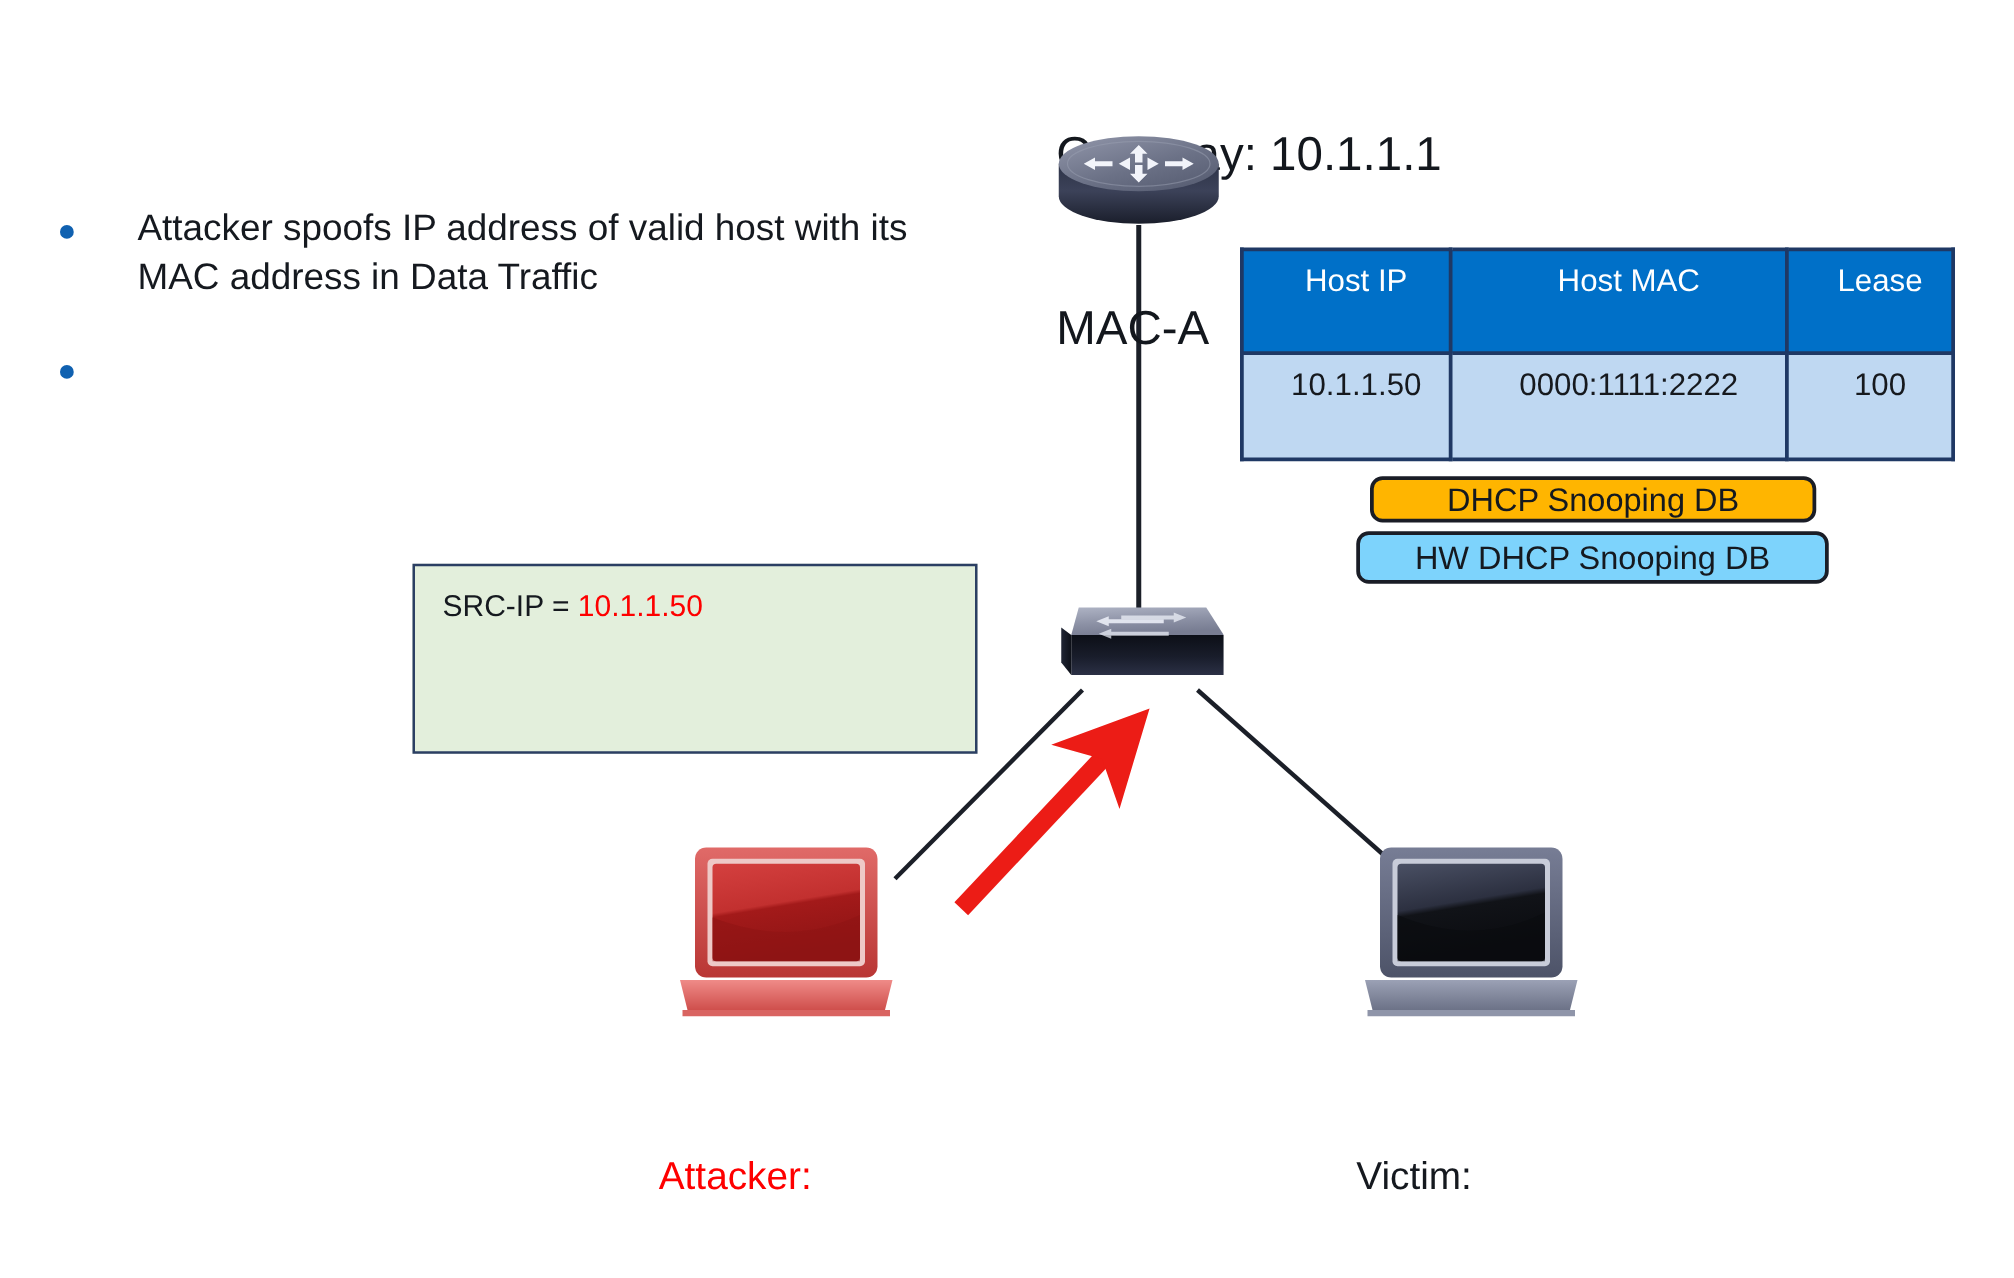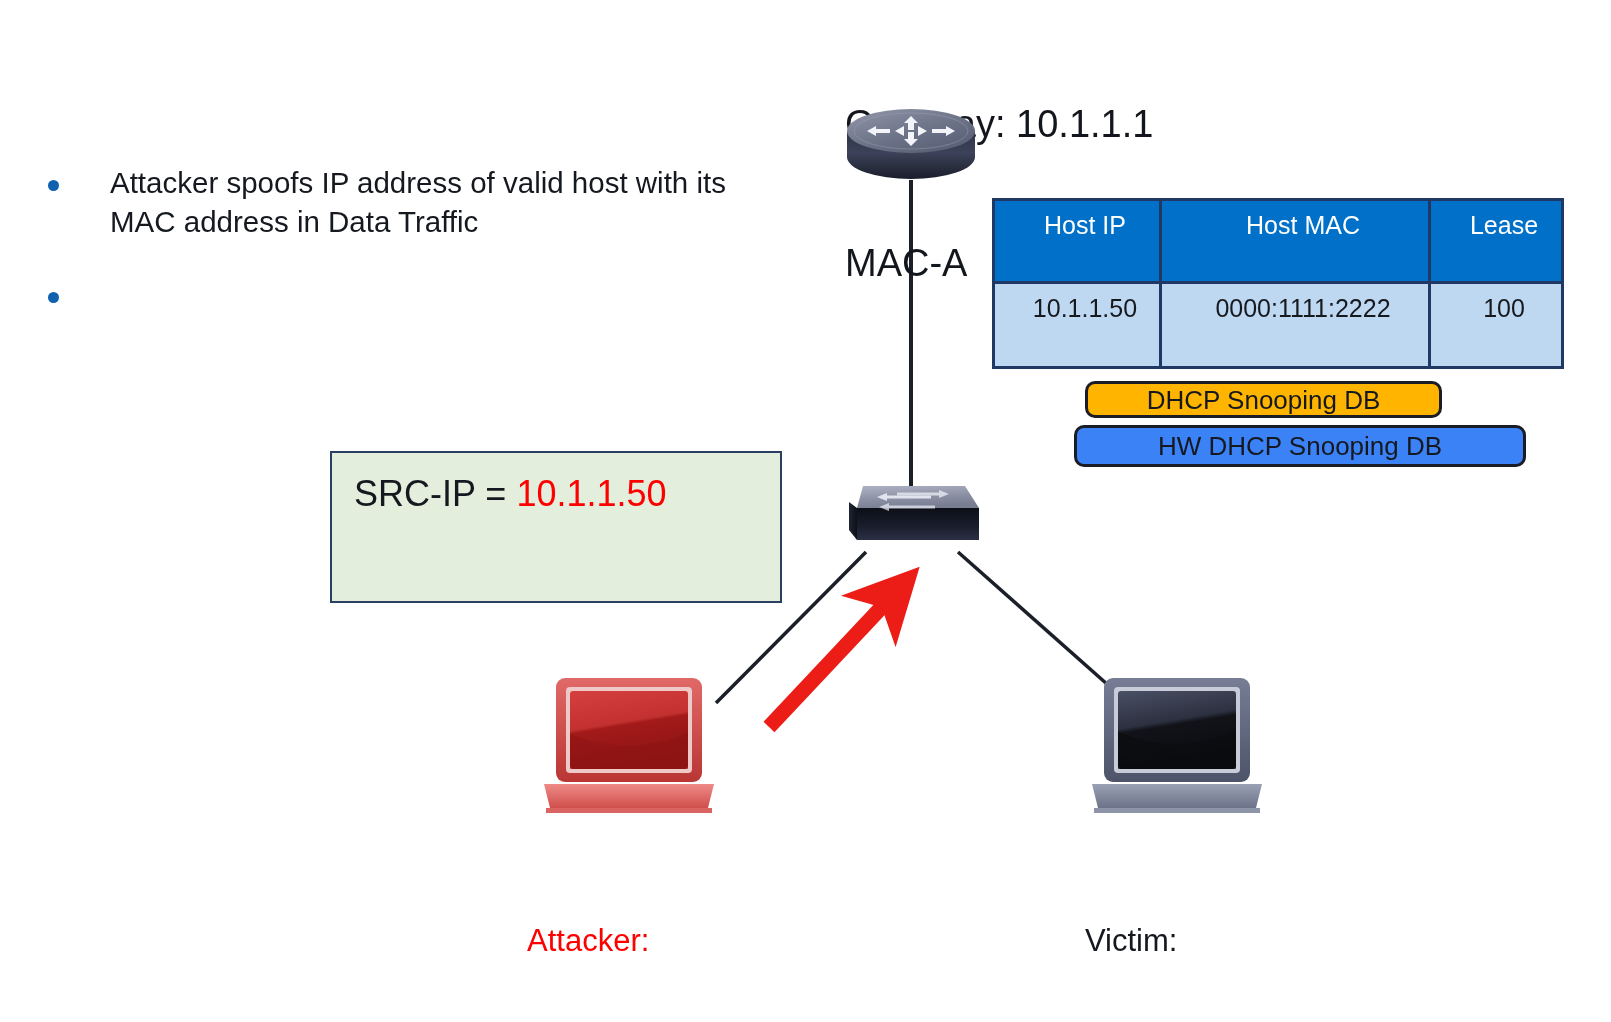"DHCP Snooping DB" .db-badge { margin-left: none -> 11px }
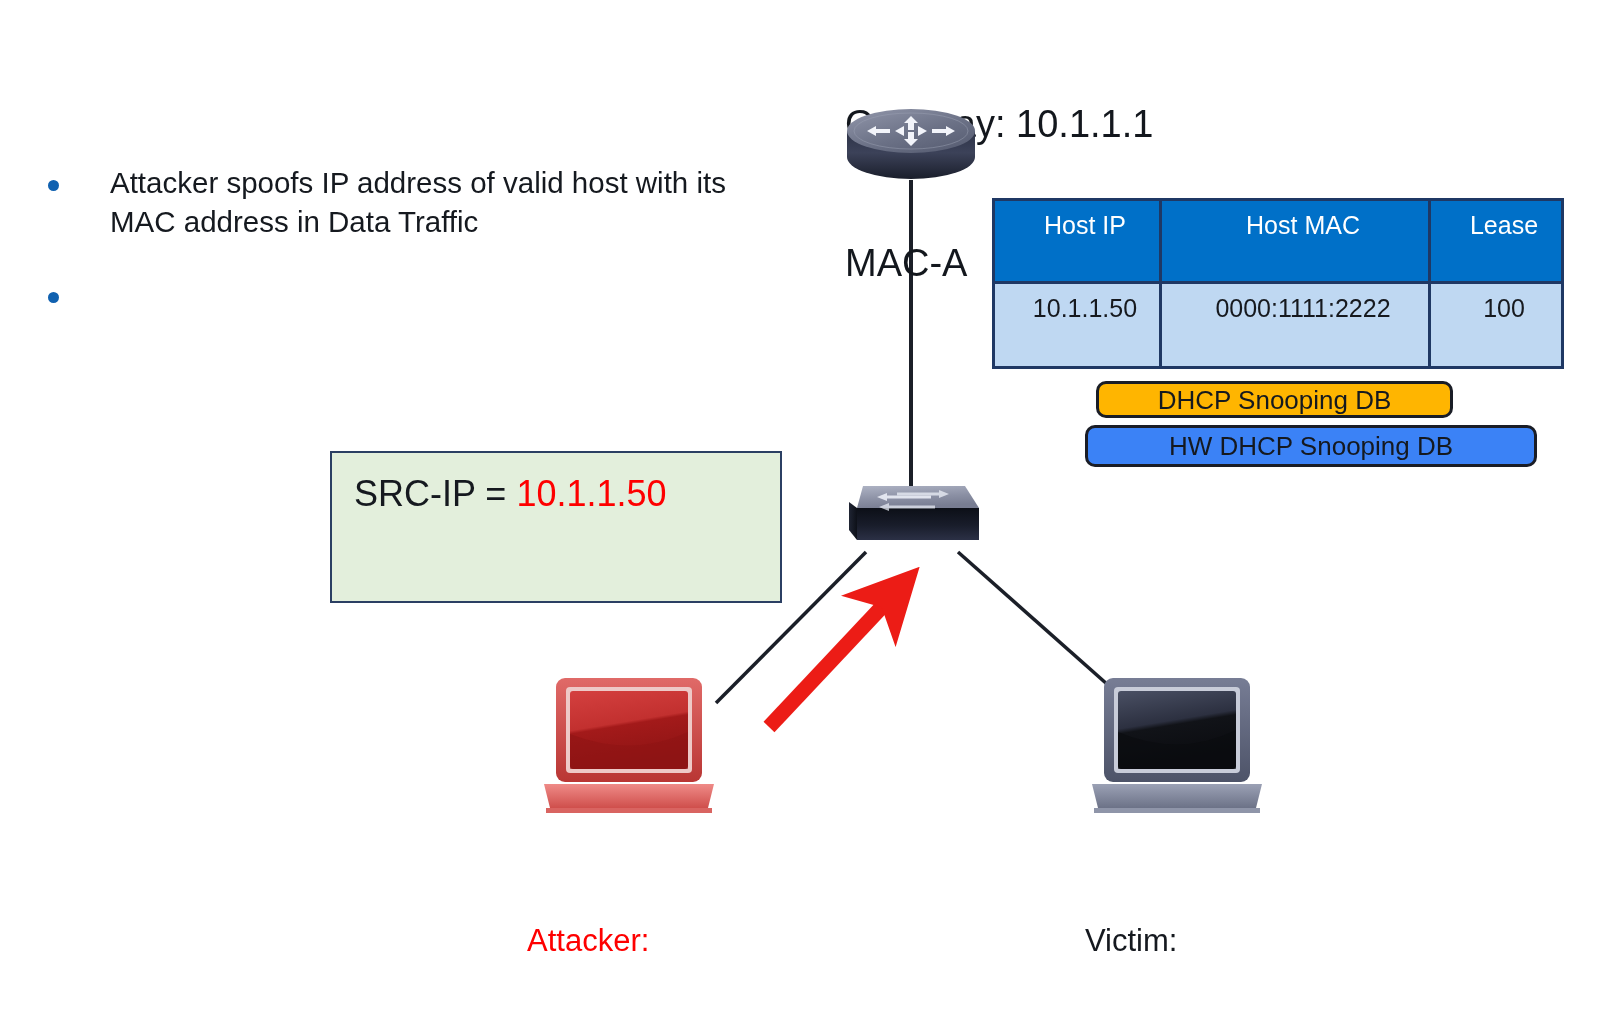"HW DHCP Snooping DB" #db-badge-hw { background: #3b82f6 -> #7dd3fc; width: 452px -> 378px }
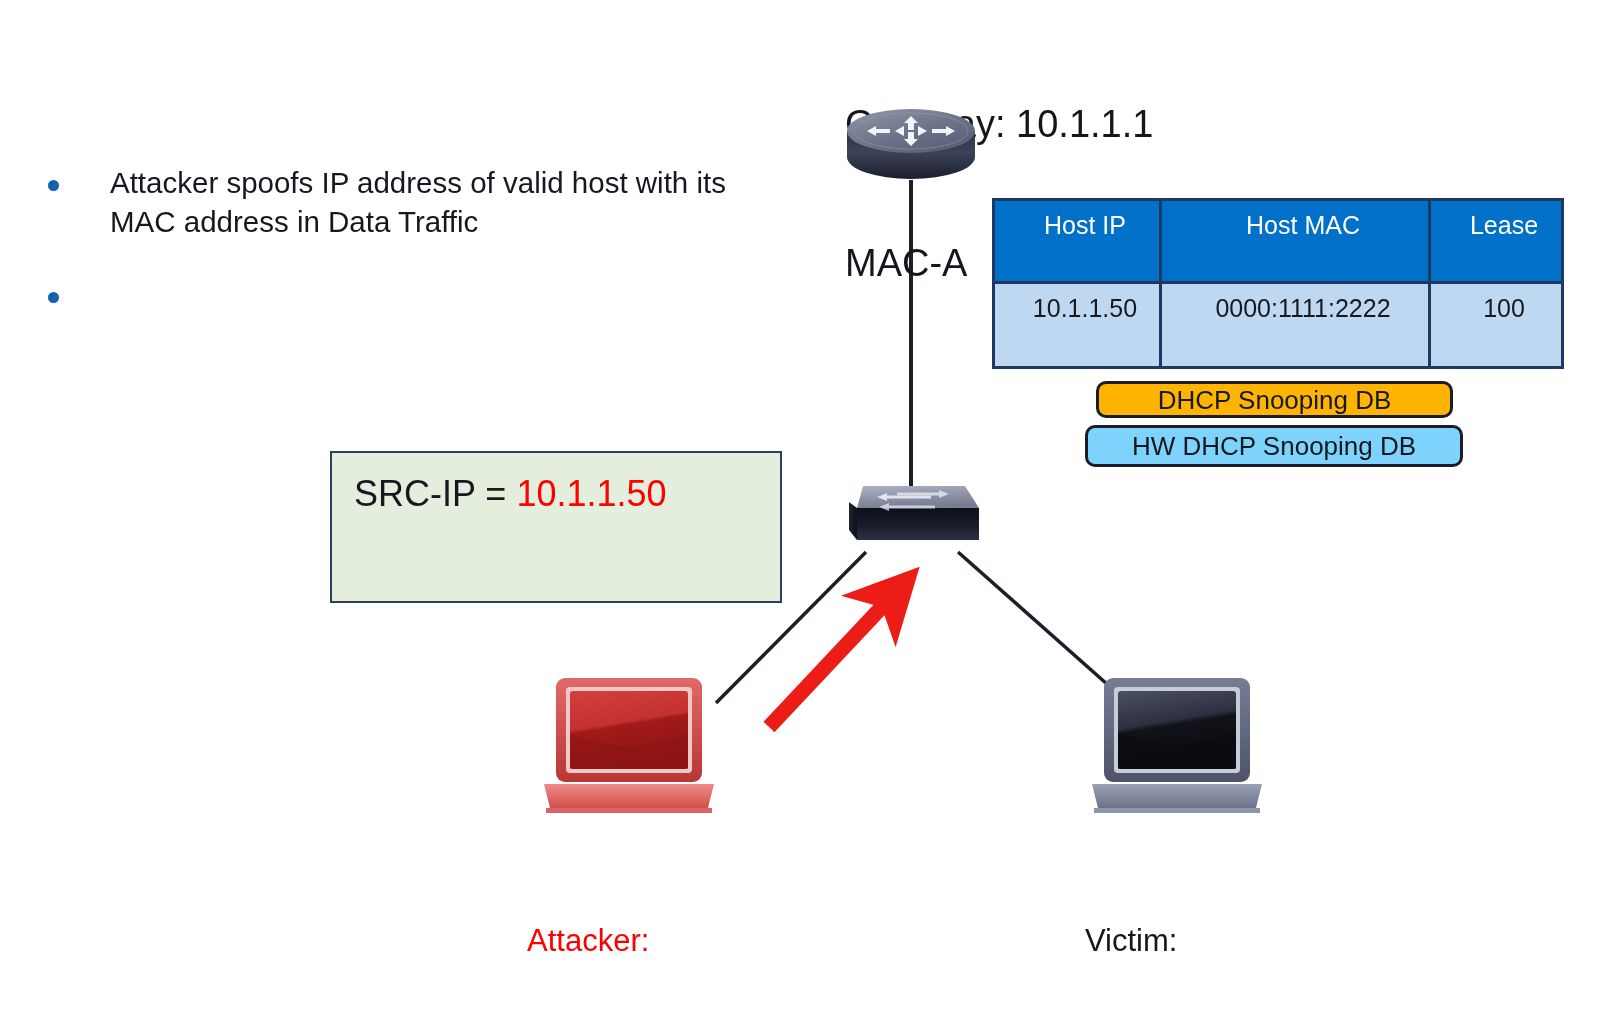"SRC-IP = 10.1.1.50" .callout-line { font-size: 36px -> 24px }
